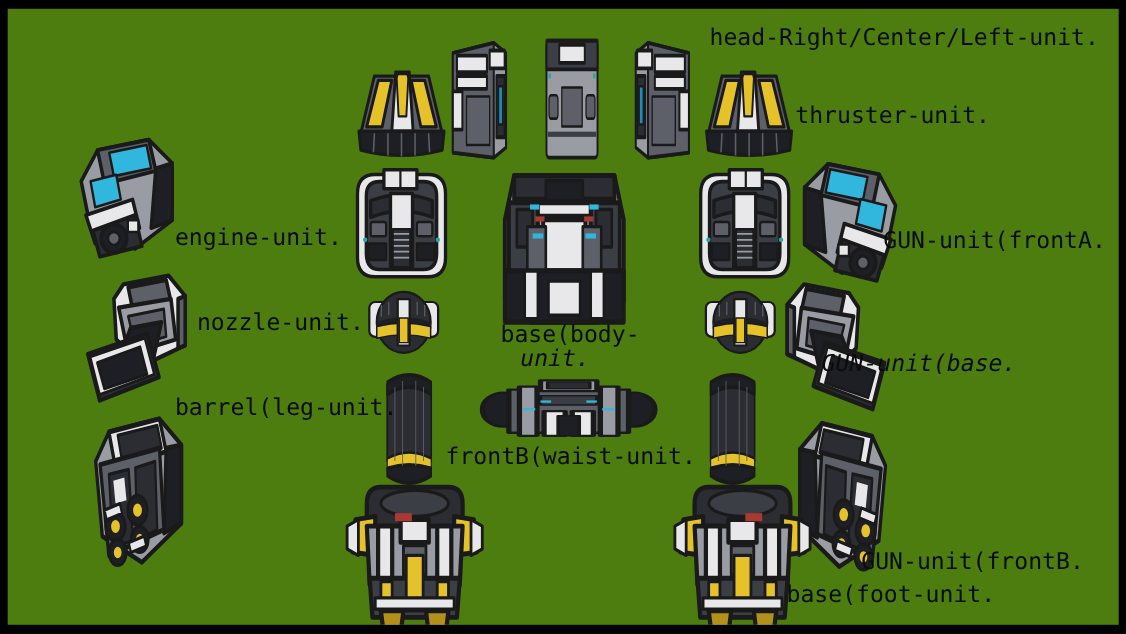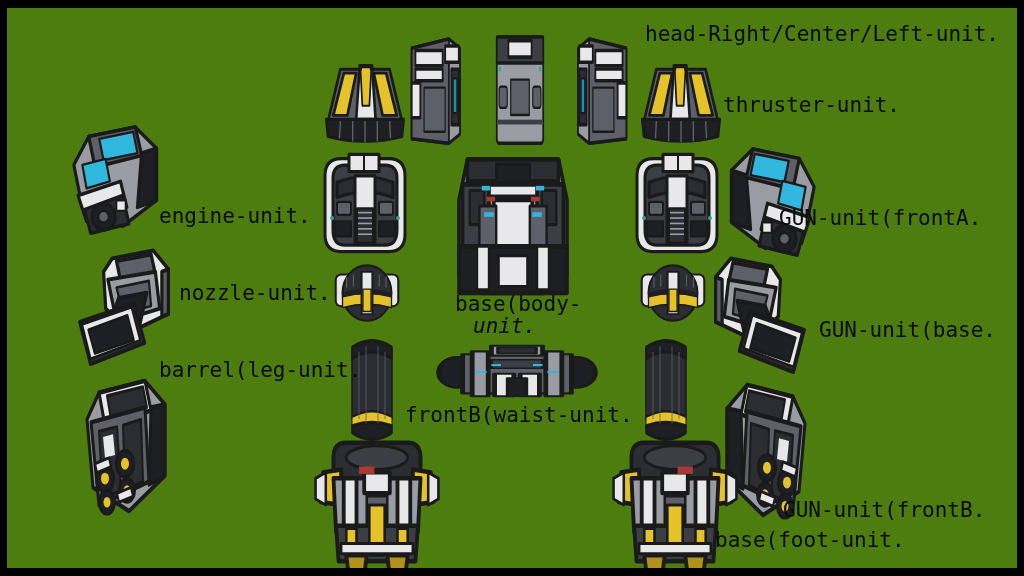"GUN-unit(frontA." div.label { left: 772px -> 796px }
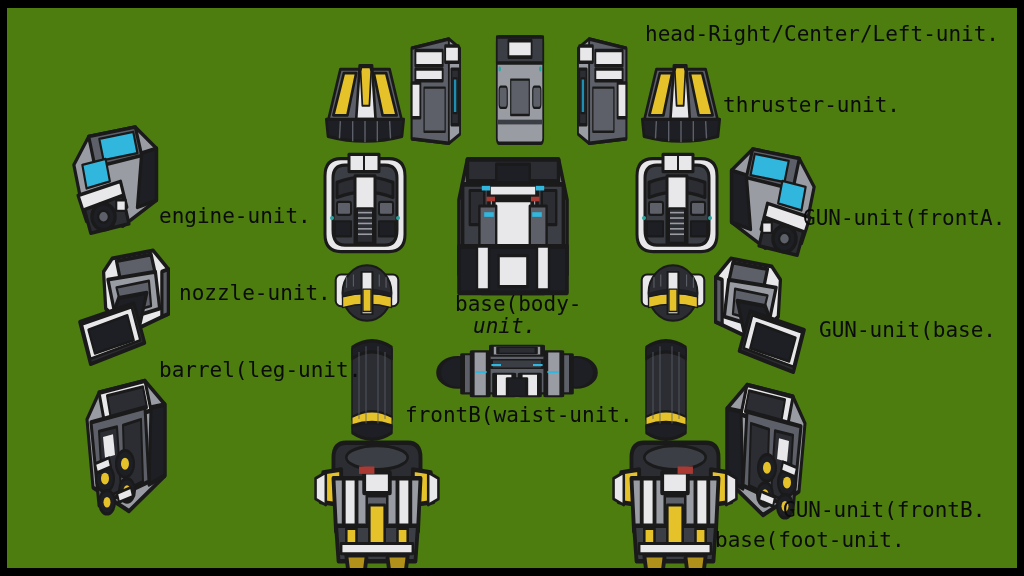"GUN-unit(base." div.label { font-style: none -> italic; left: 812px -> 740px }
